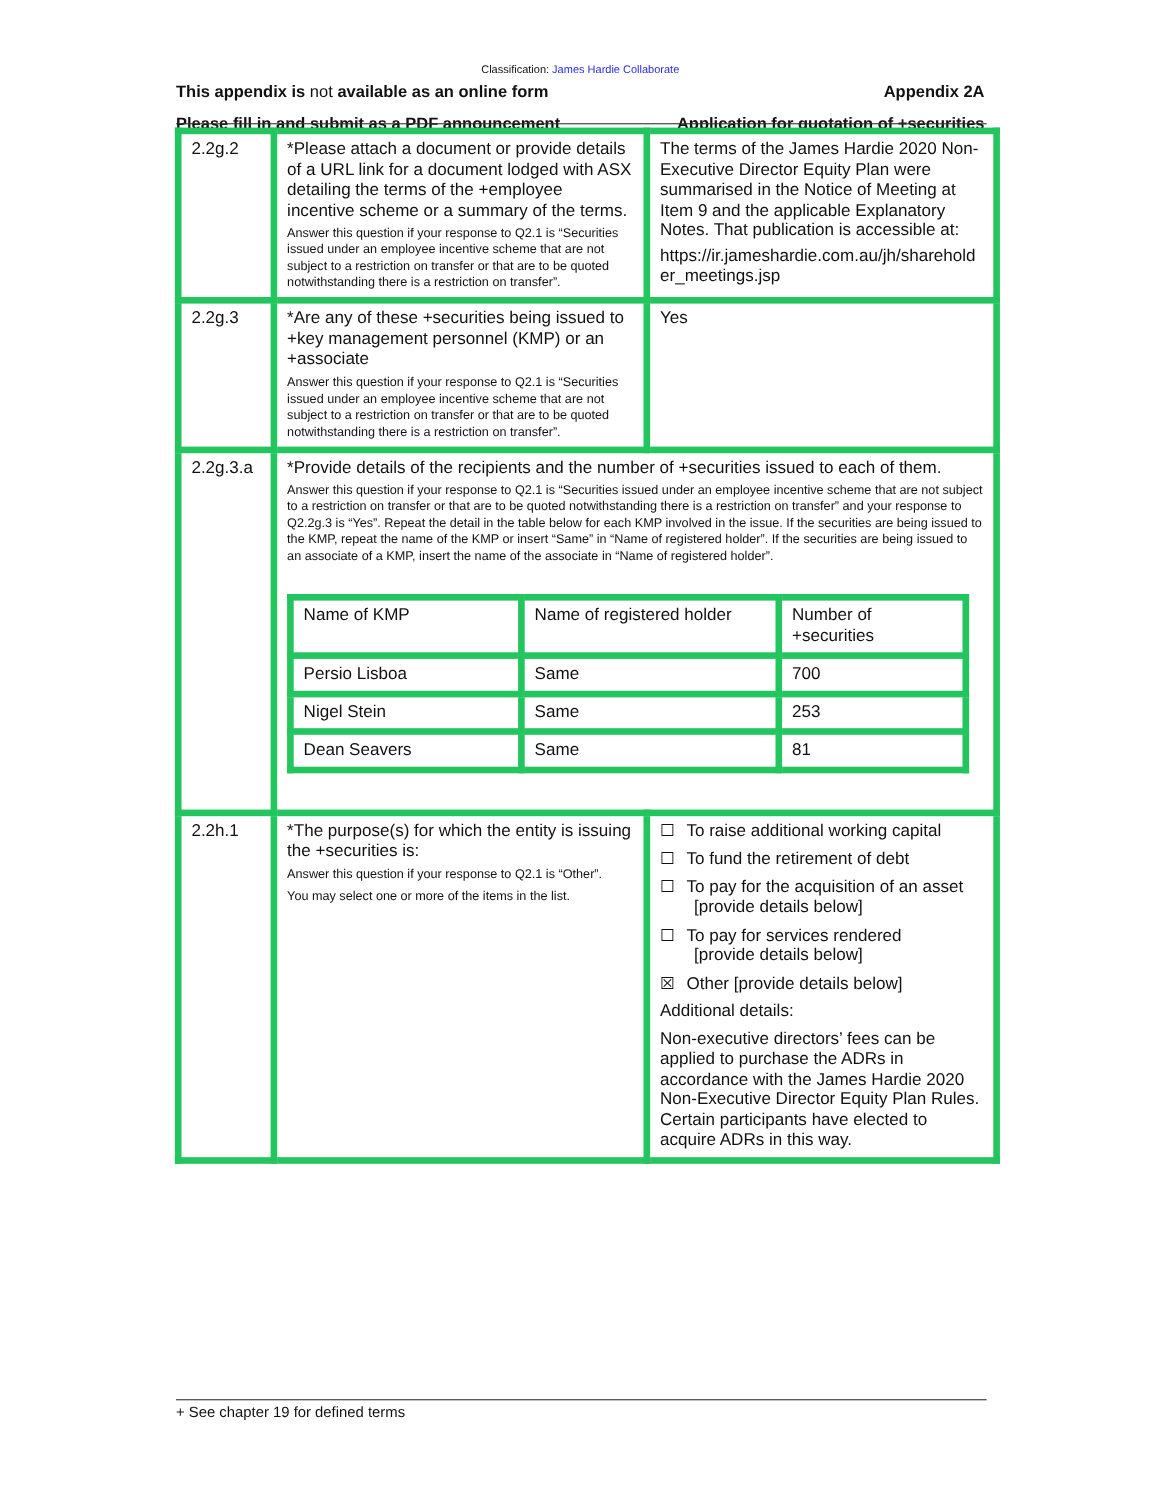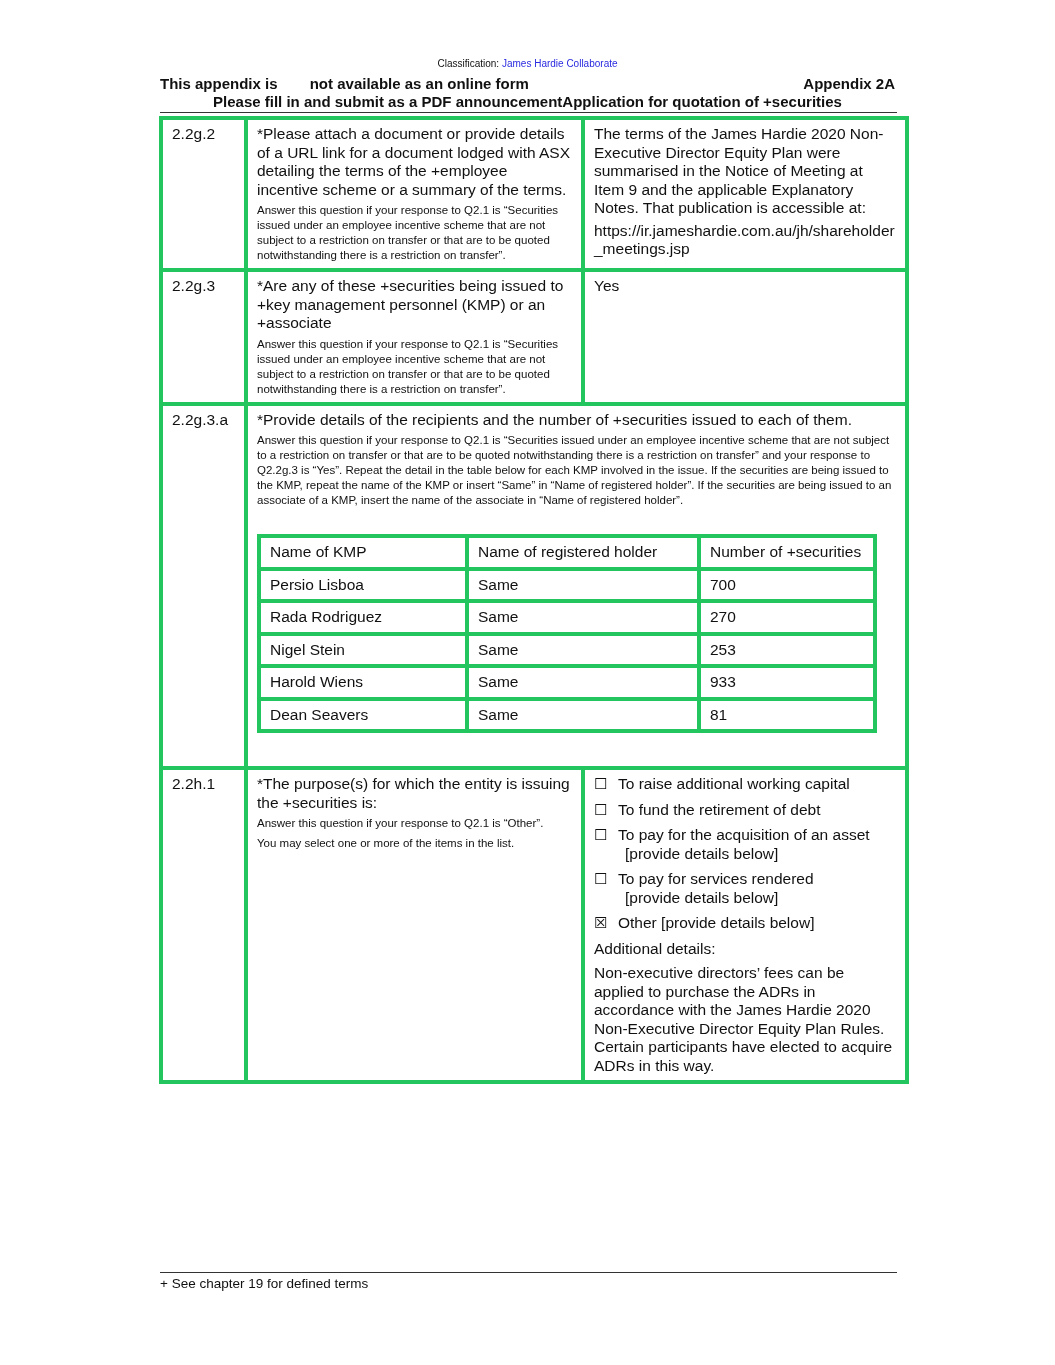"not" .hdr .nb { font-weight: bold -> normal; margin-left: 28px -> none }
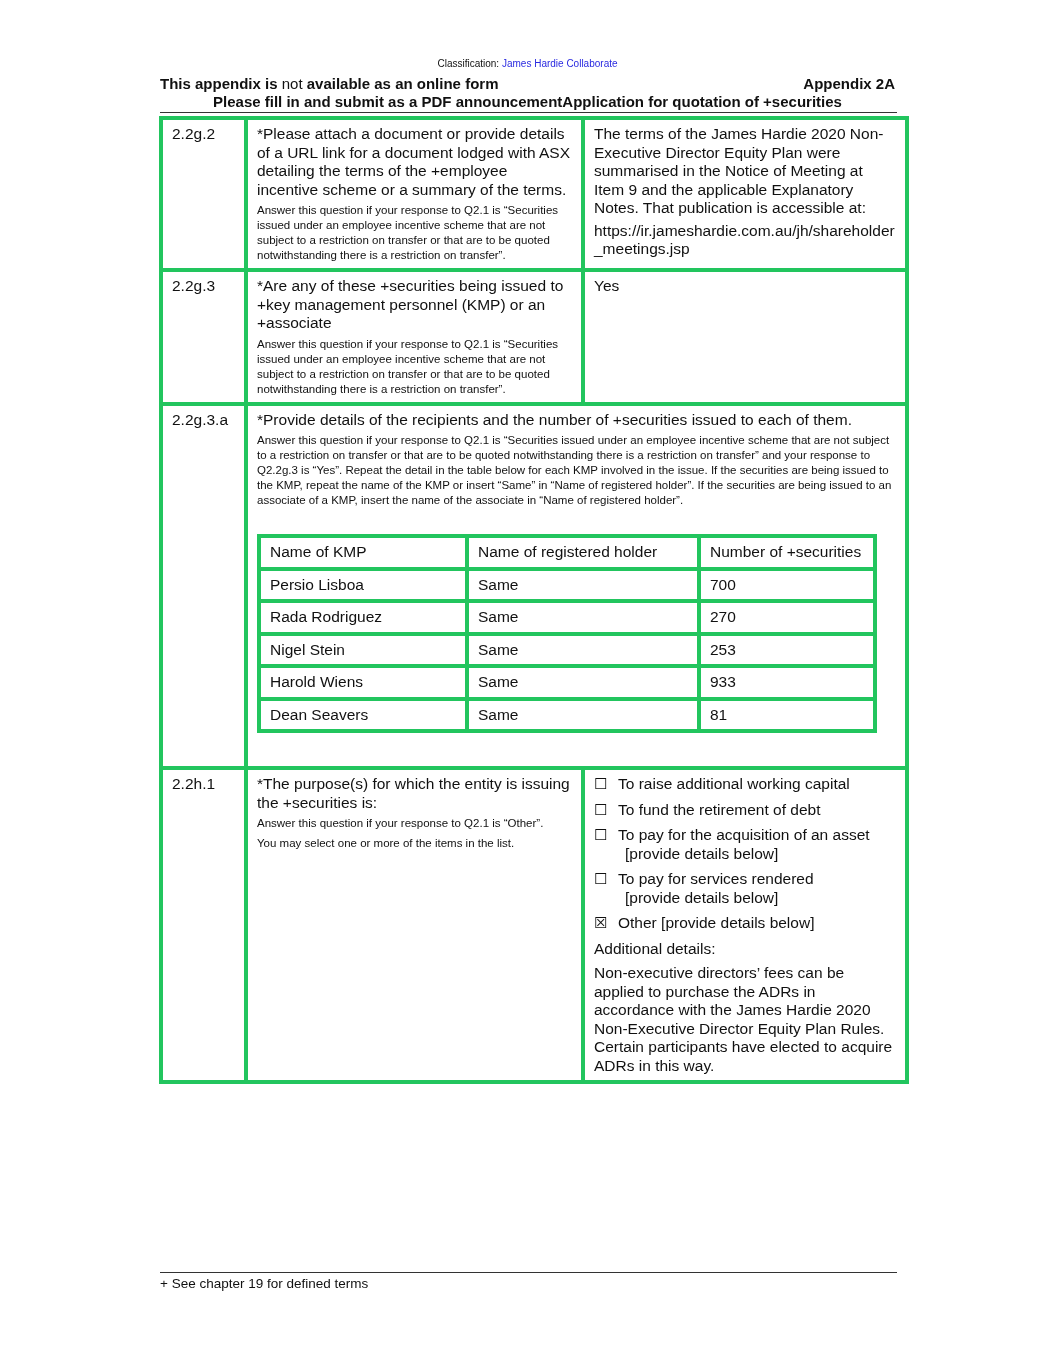"Please fill in and submit" .hdr2 { justify-content: center -> none; top: 93px -> 104px }
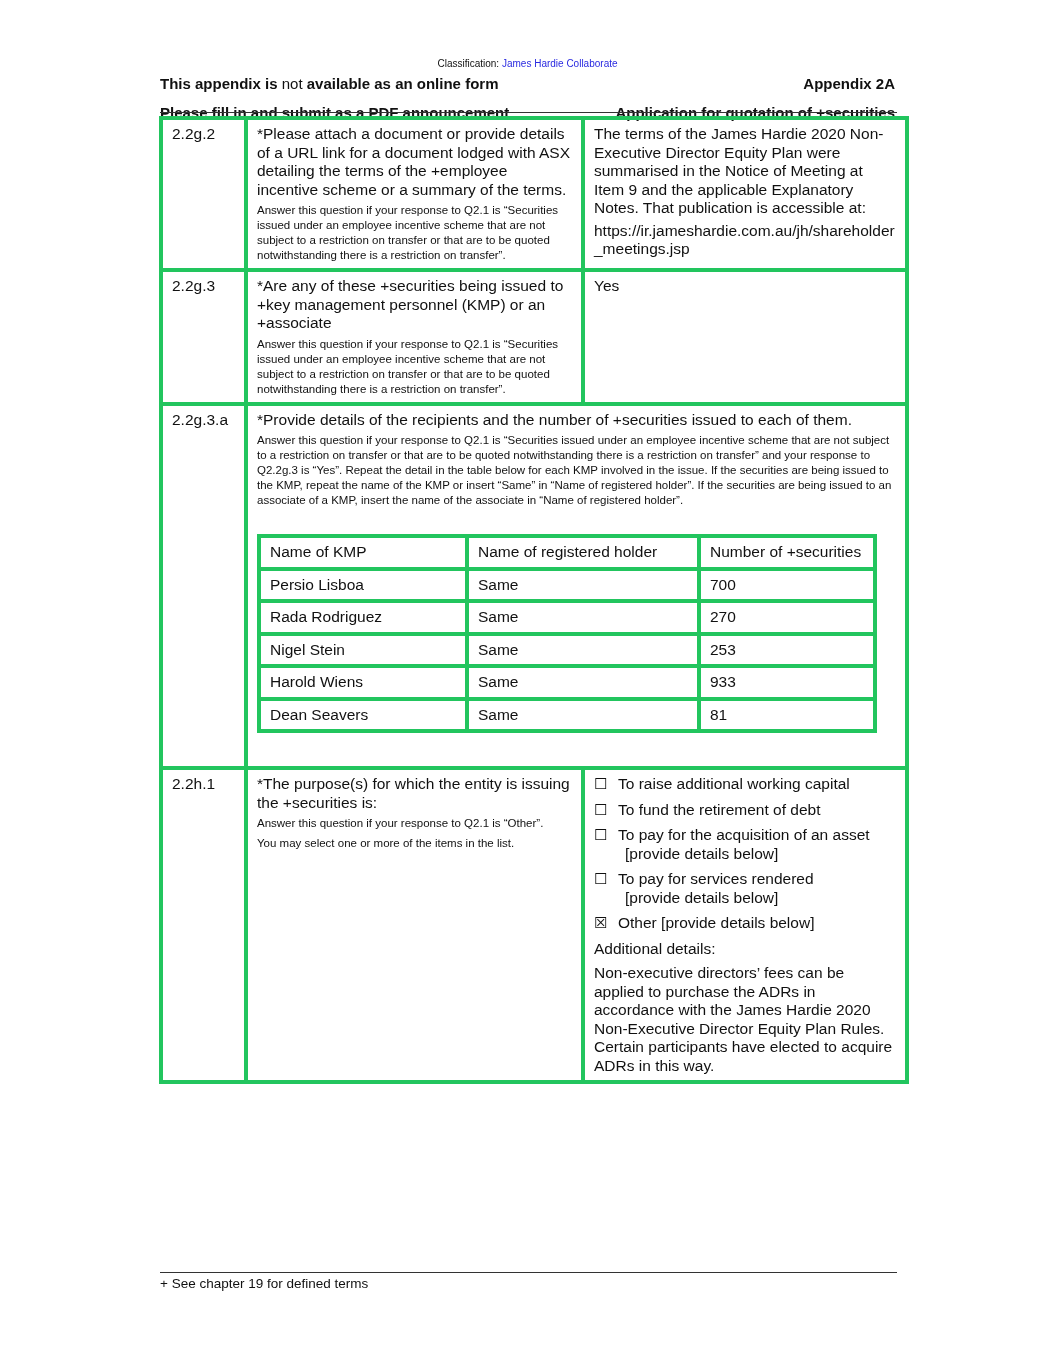"2.2g.2" table.main td { border: 4px solid #22c55e -> 6px solid #22c55e }
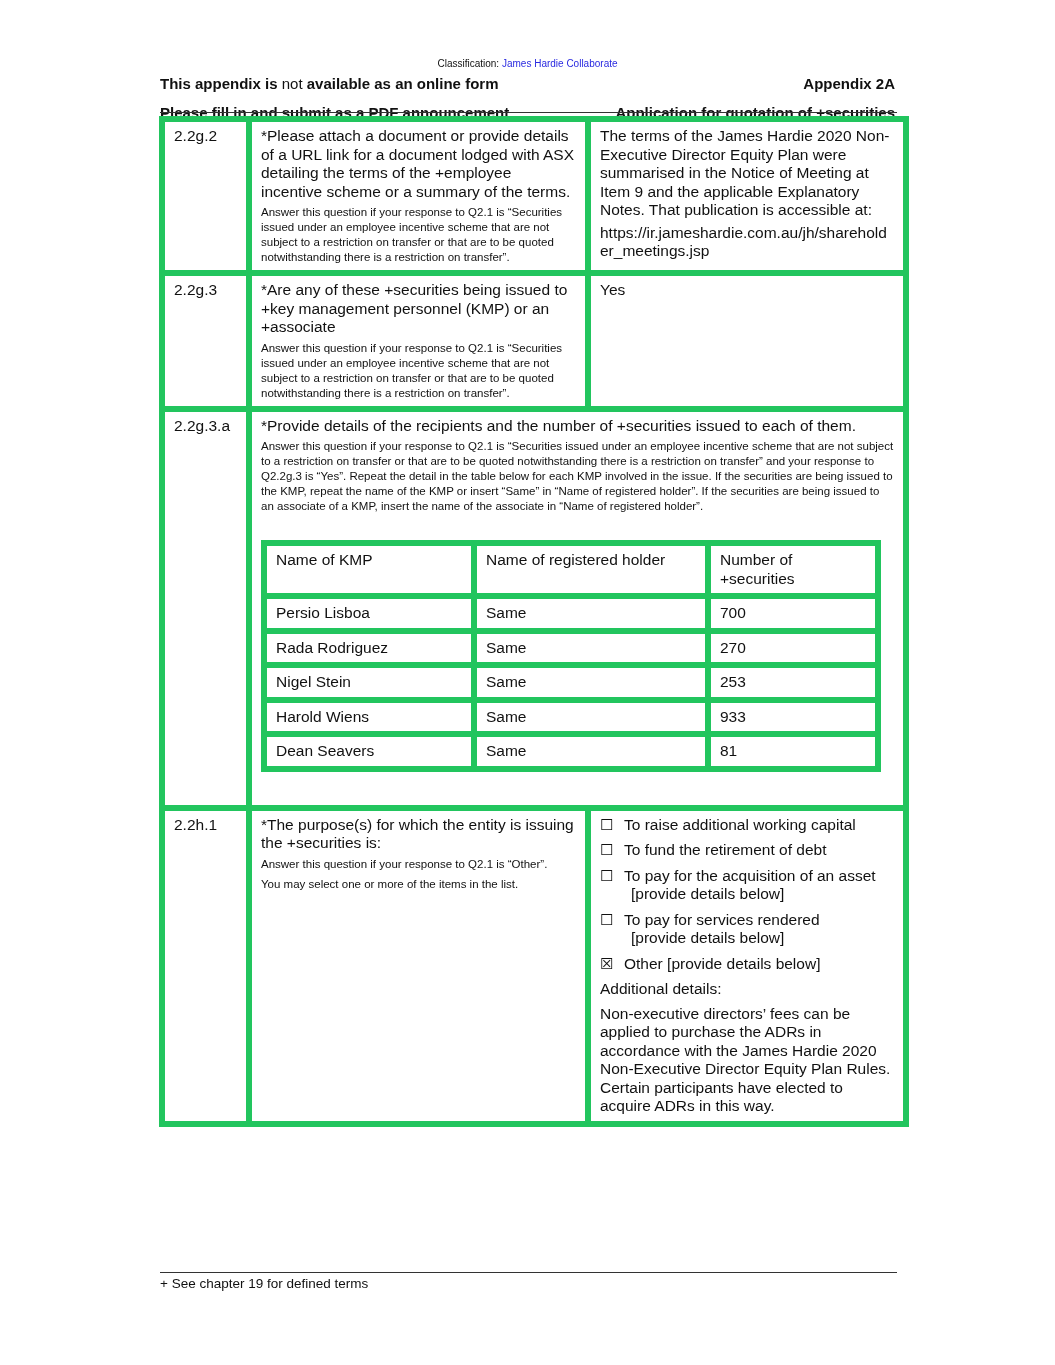"Rada Rodriguez" tr { html: <tr> <td>Rada Rodriguez</td> <td>Same</td> <td>270</td> </tr> -> none }
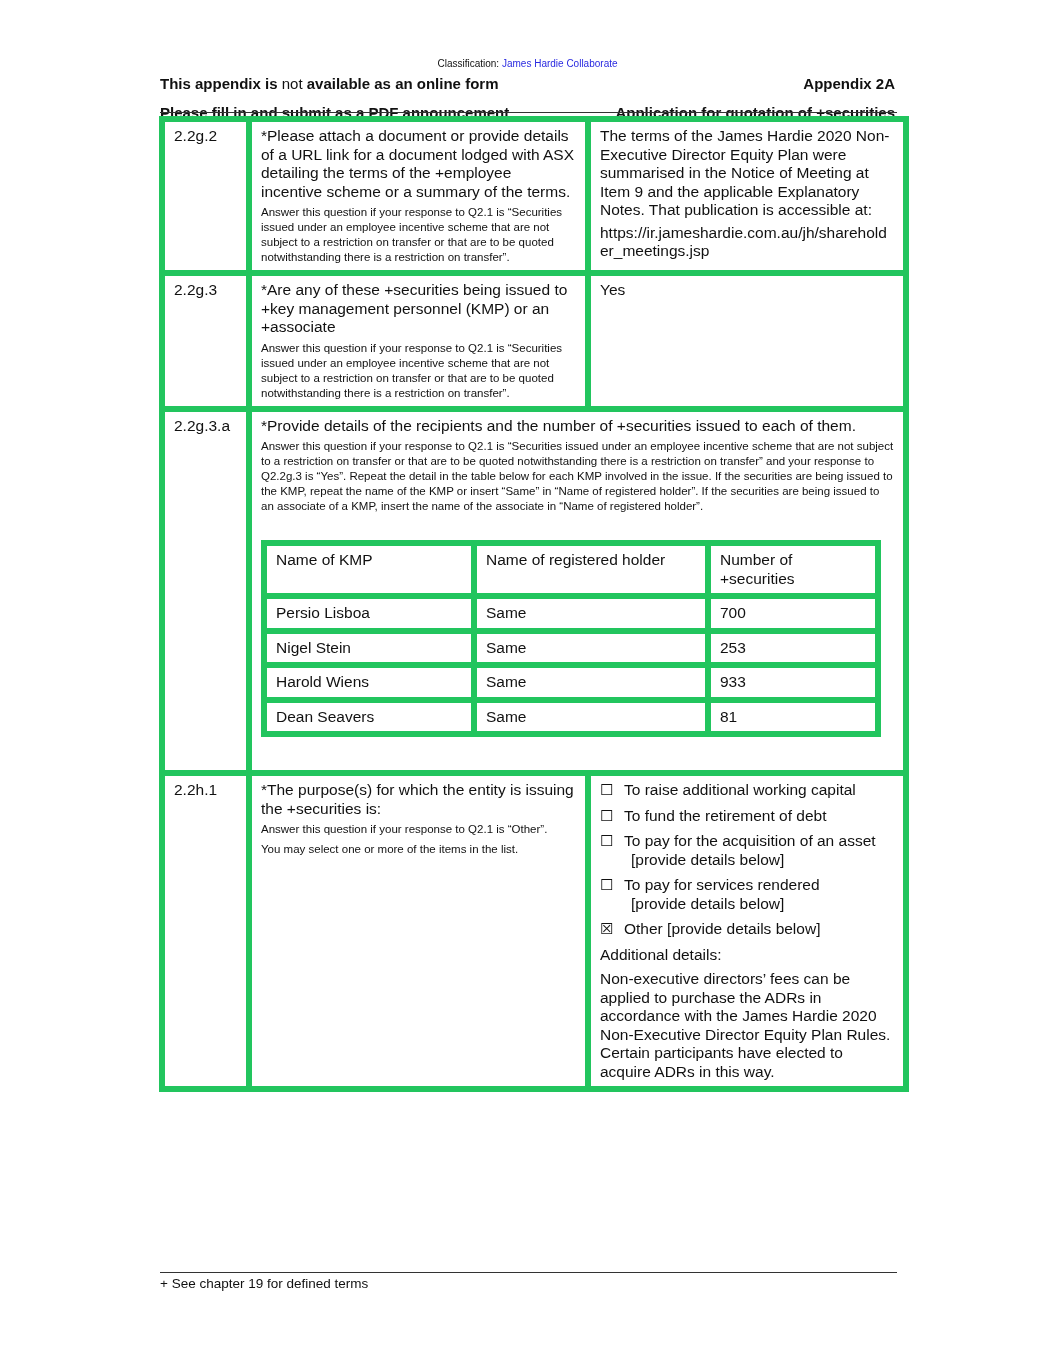"Harold Wiens" tr { html: <tr> <td>Harold Wiens</td> <td>Same</td> <td>933</td> </tr> -> none }
